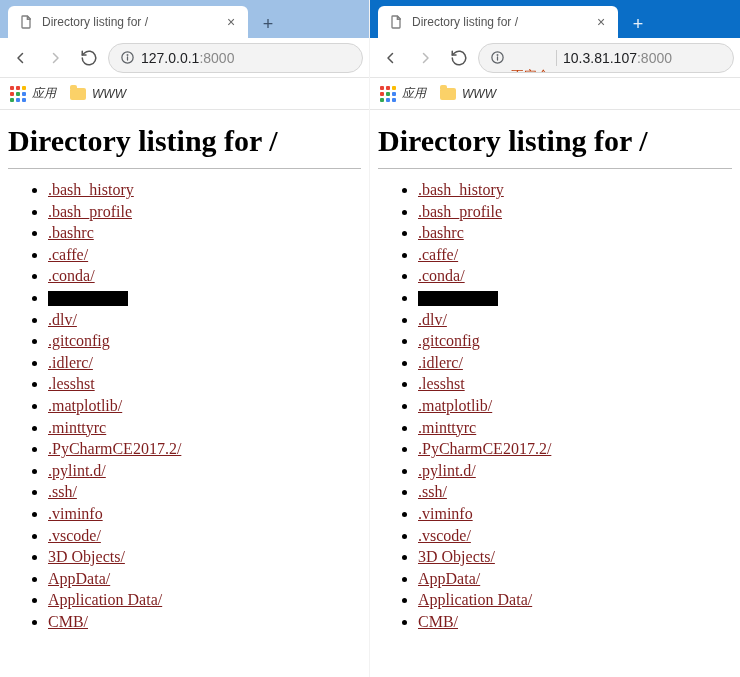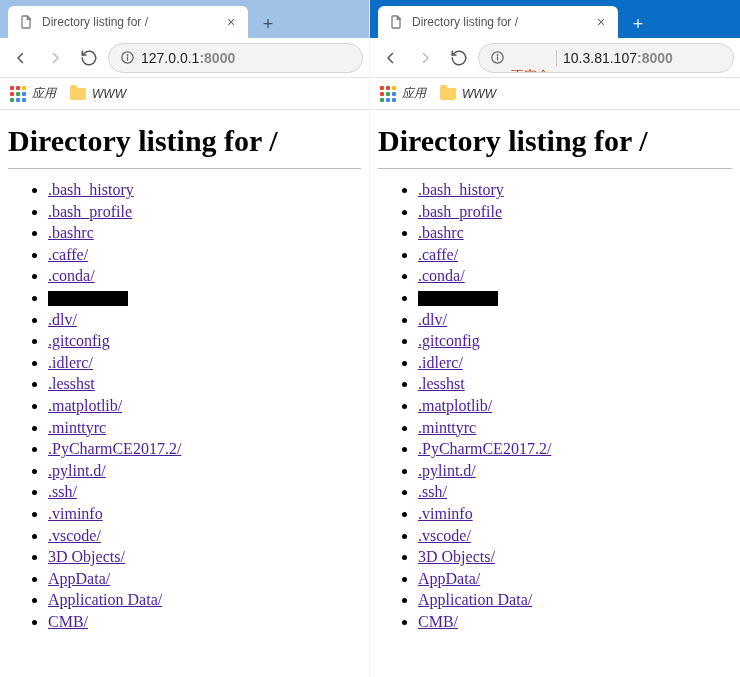":8000" .url .port { font-weight: bold -> none }
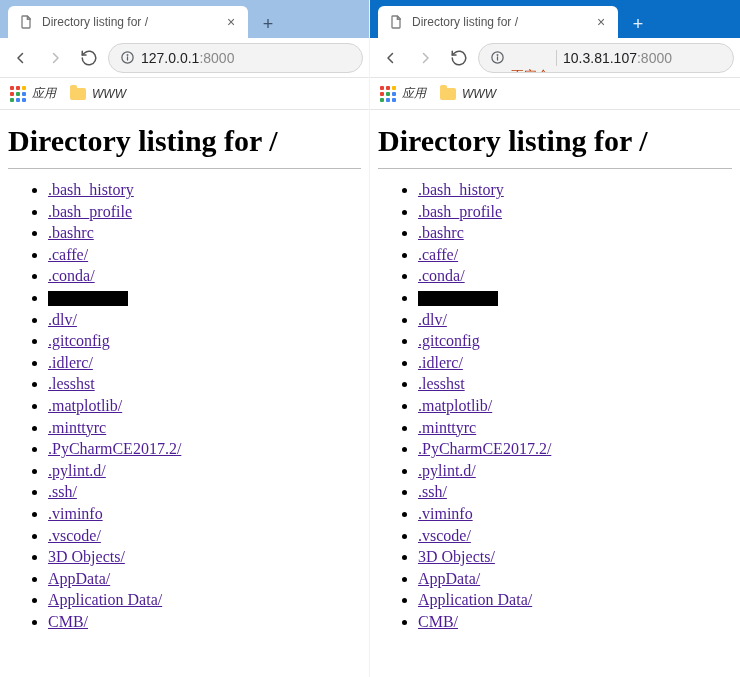".bash_history" .page li a { color: #4c1d95 -> #7f1d1d }
